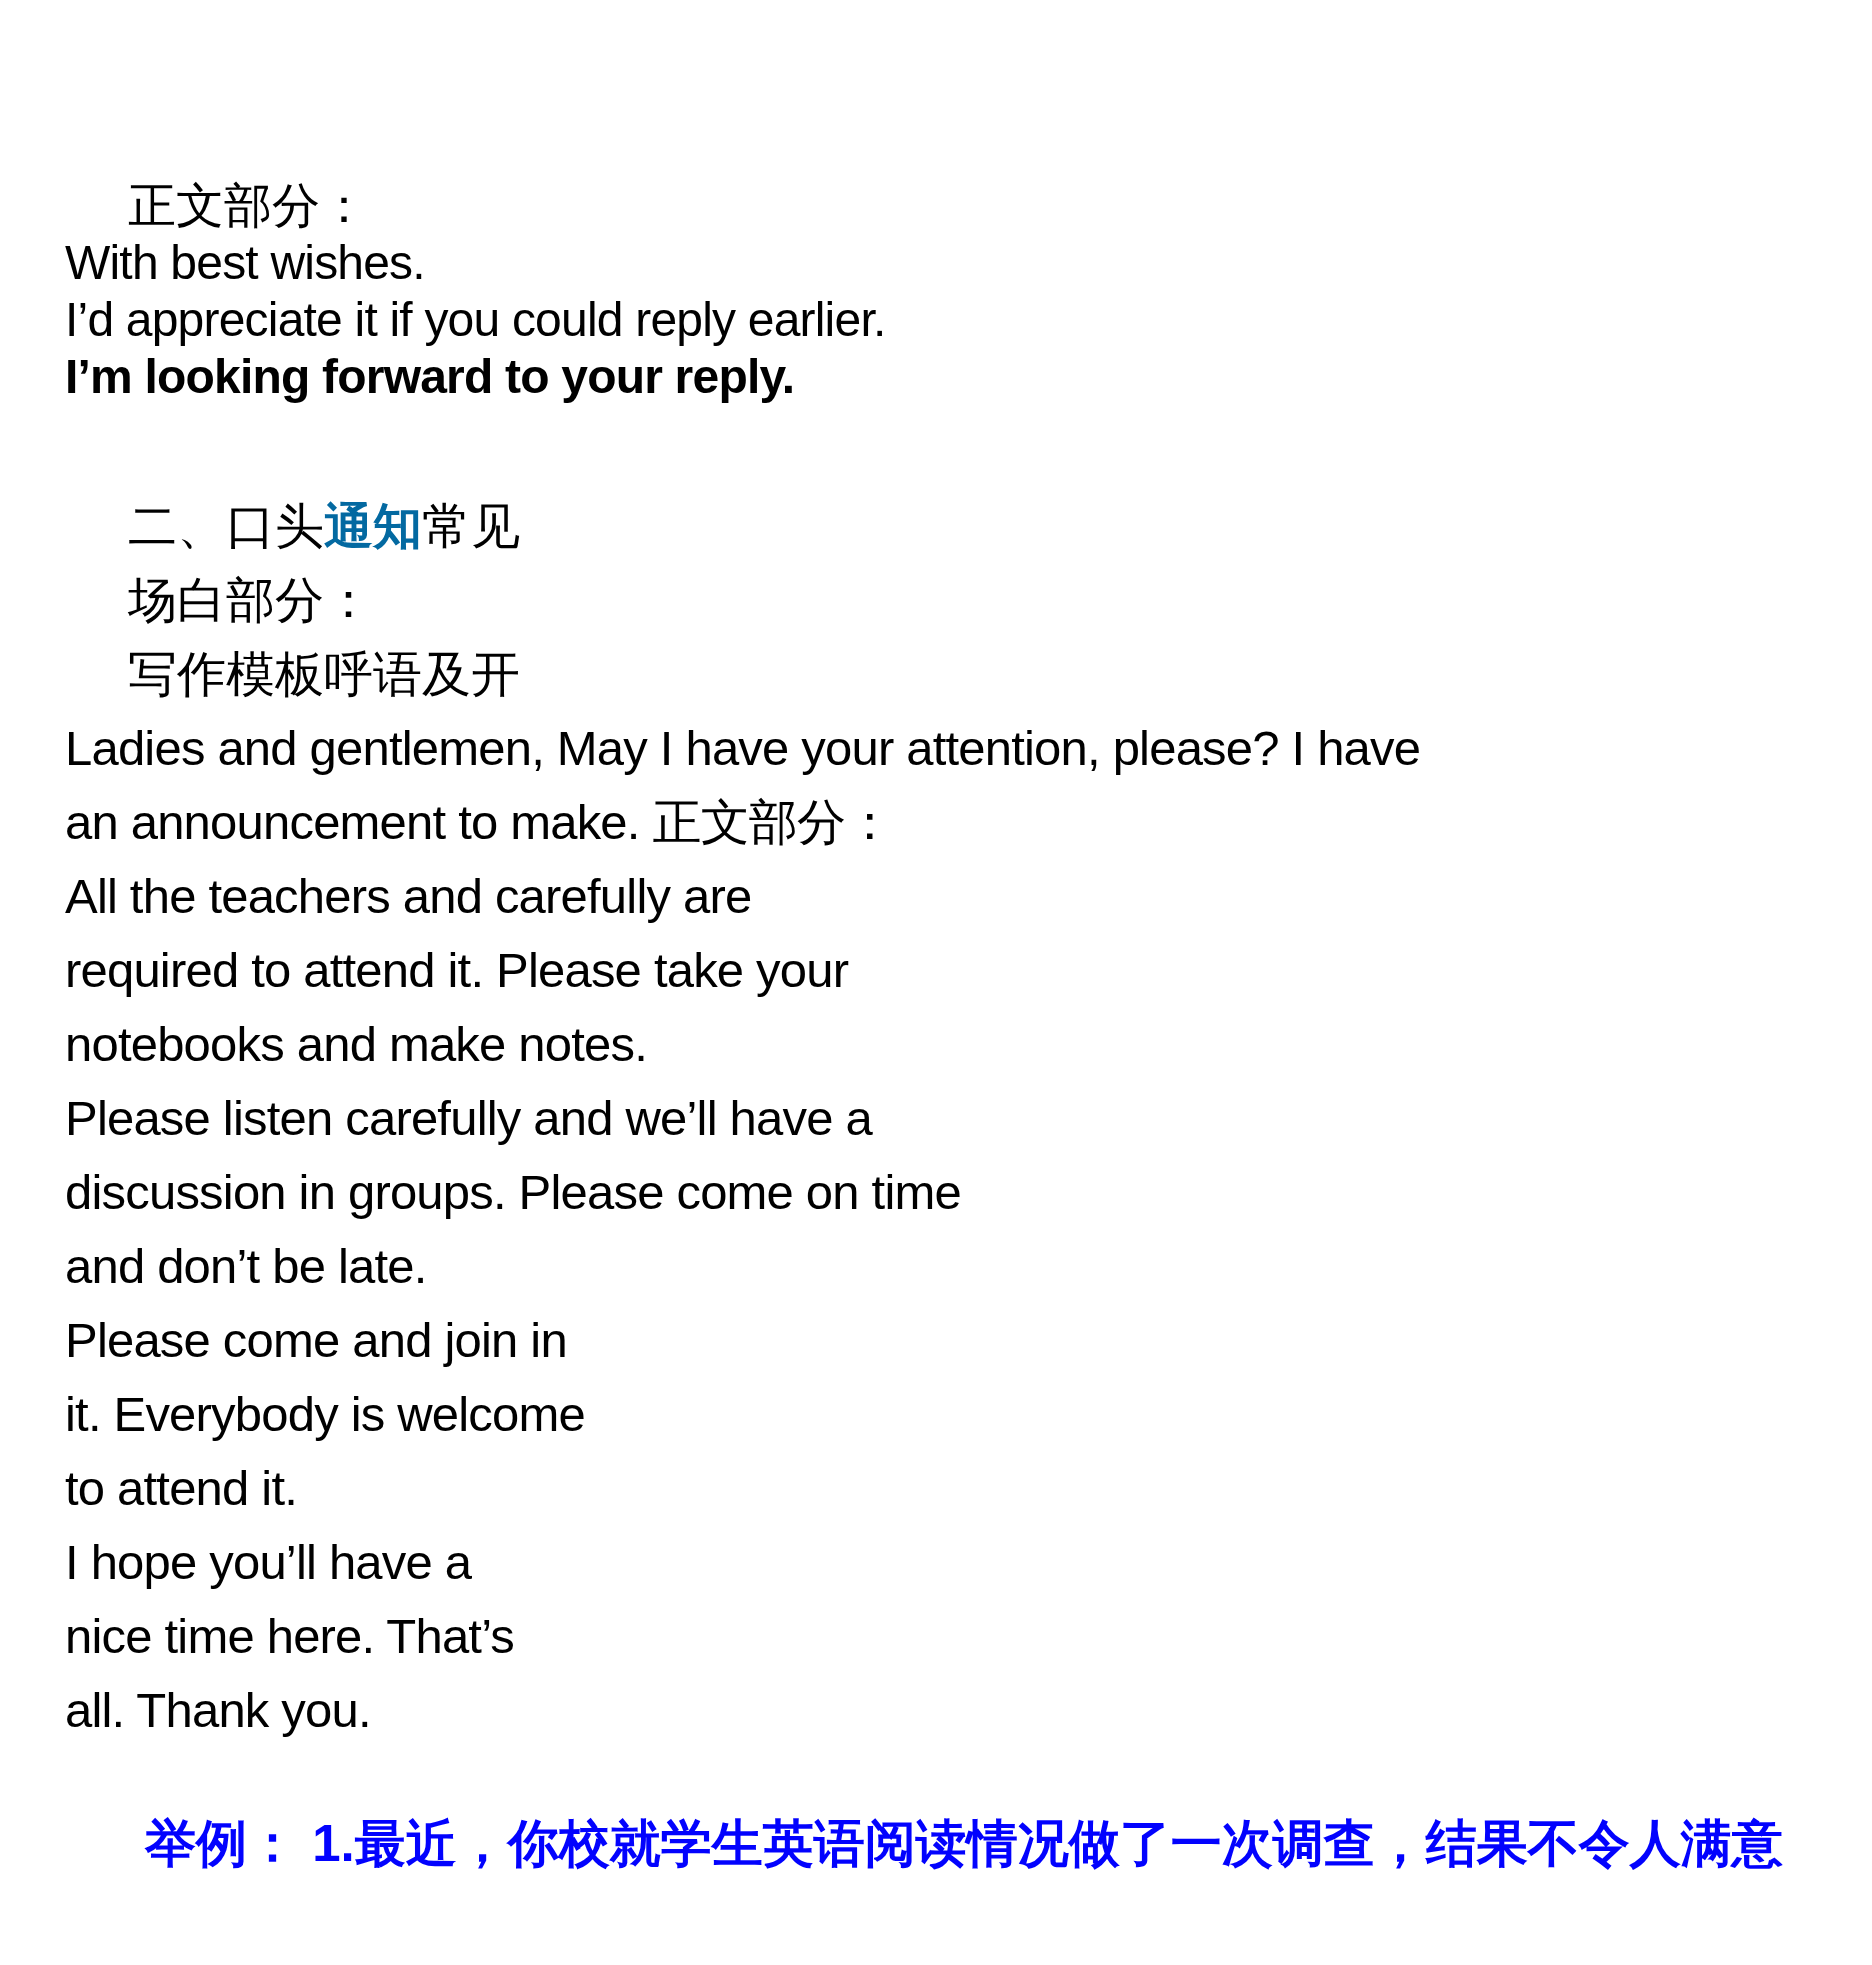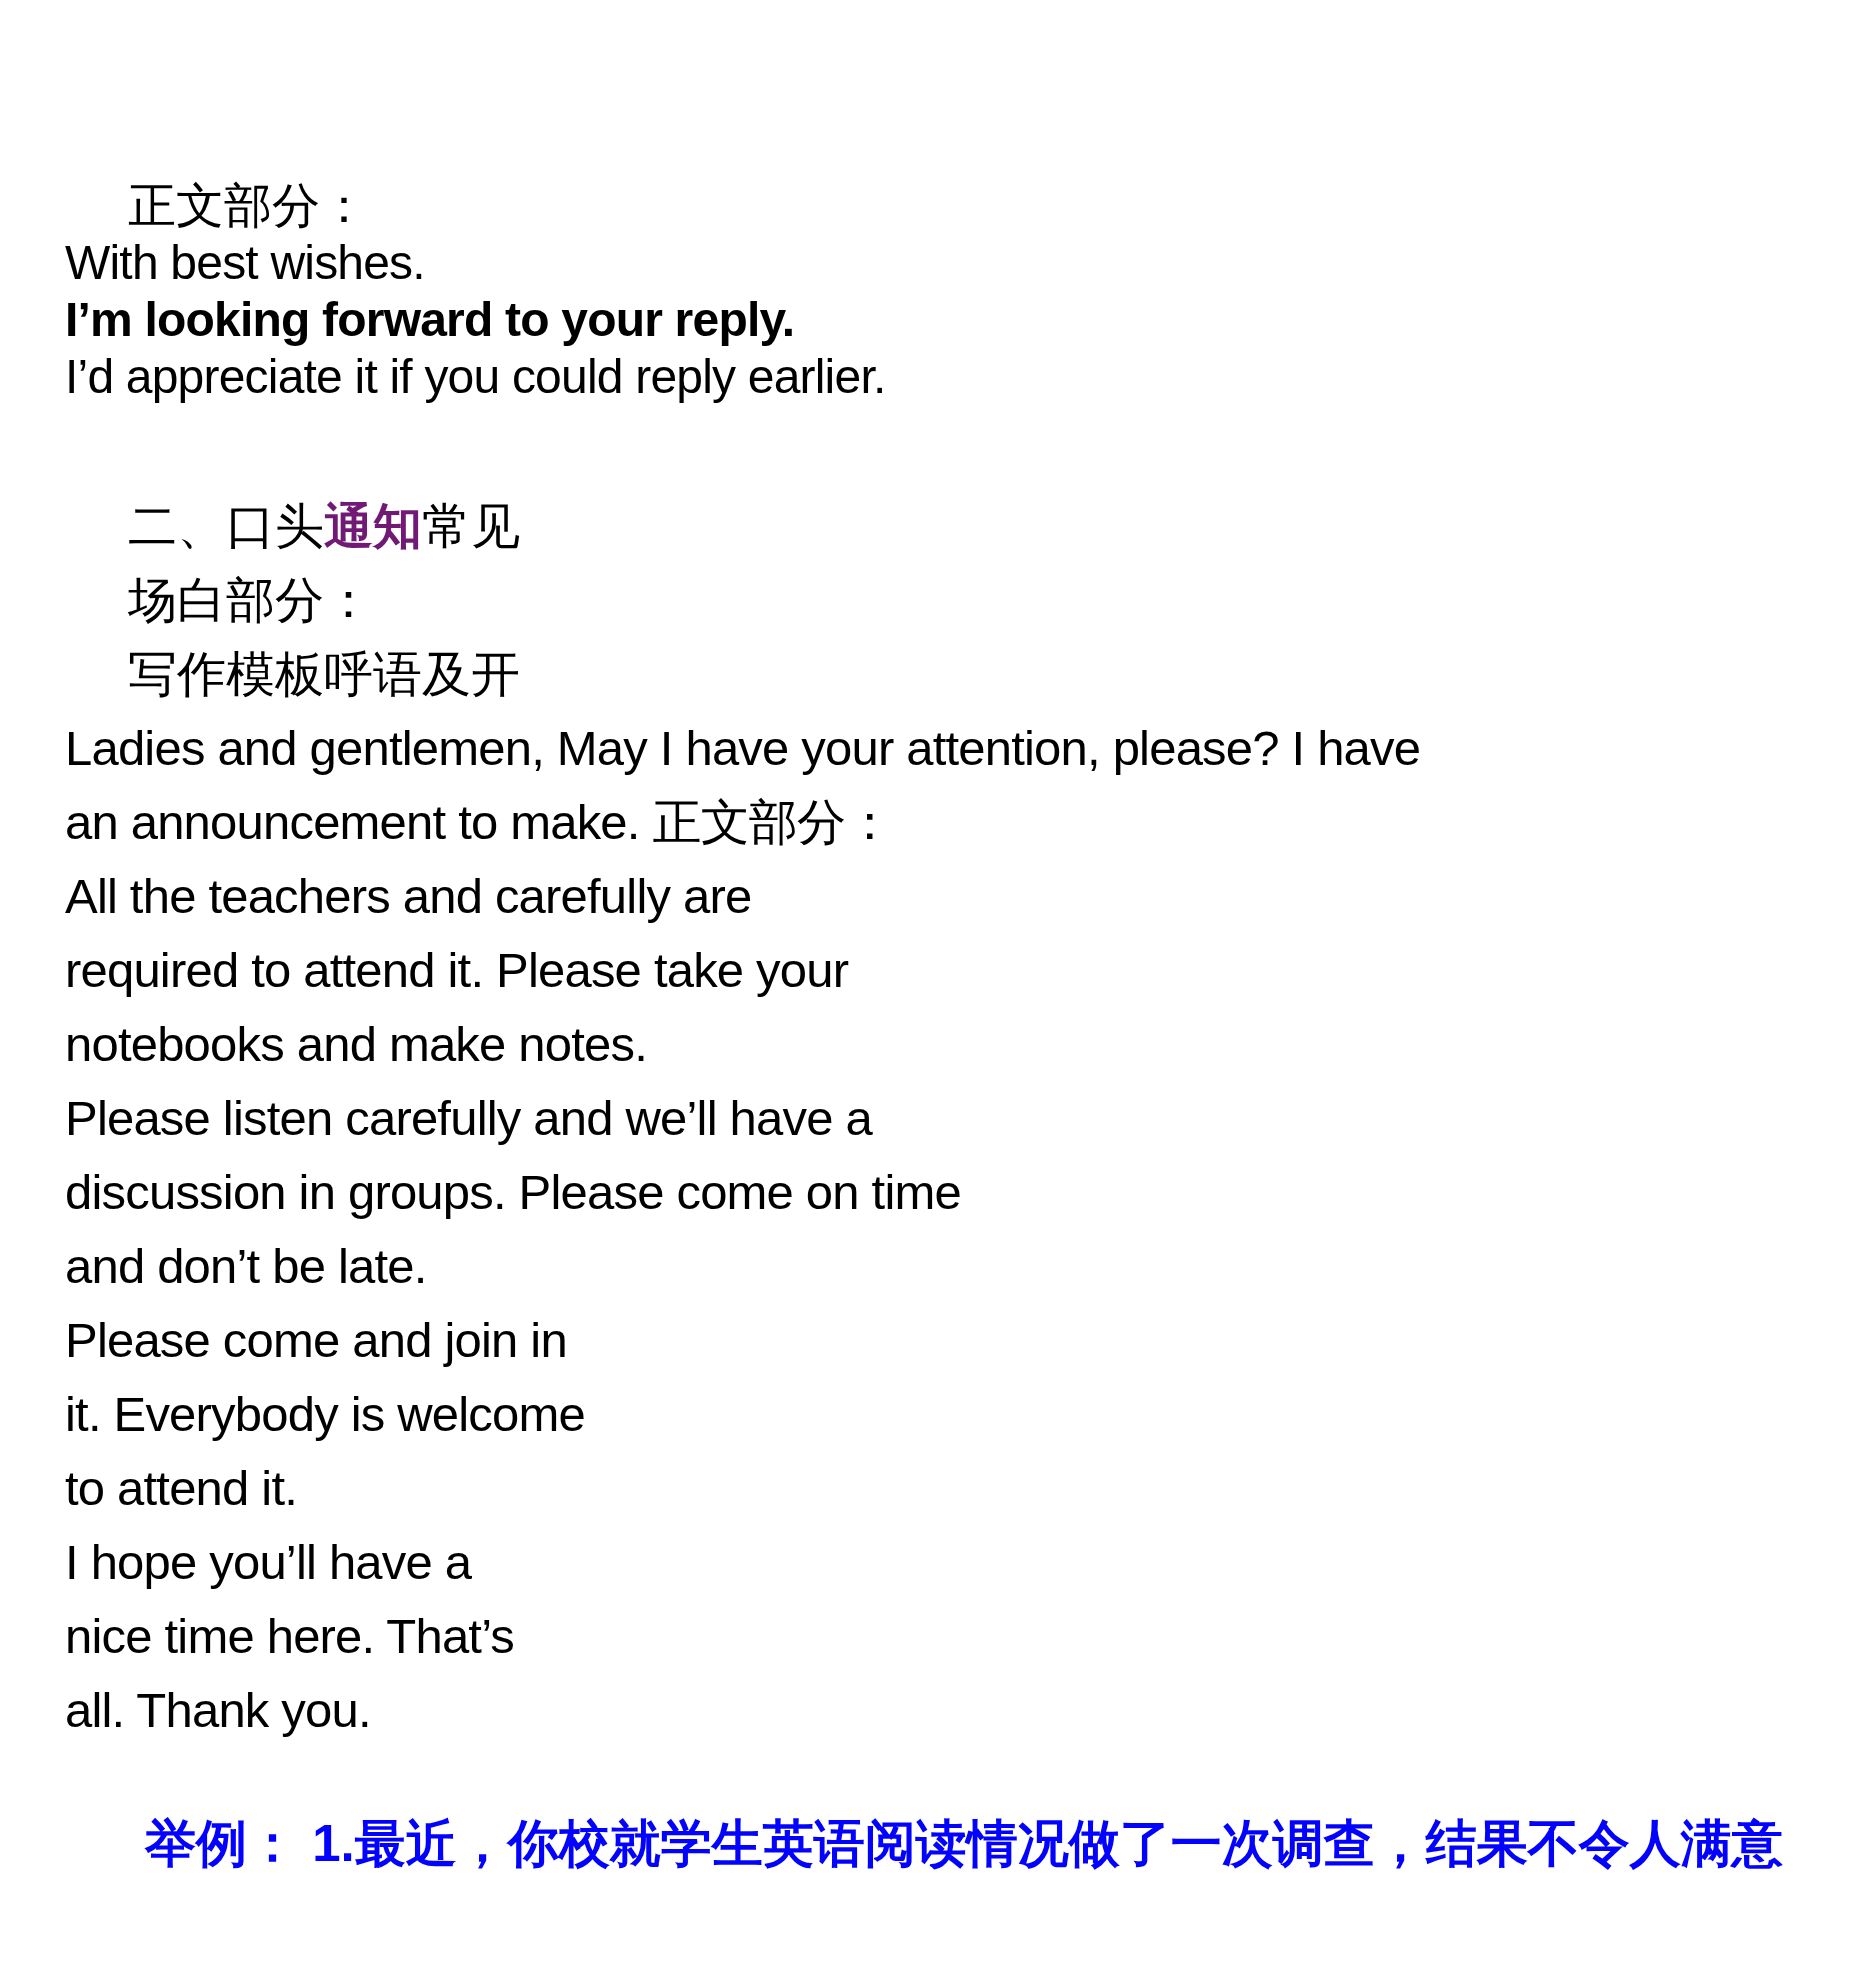"I’m looking forward to your" div.ln { order: before "I’d appreciate it if you" -> after "I’d appreciate it if you" }
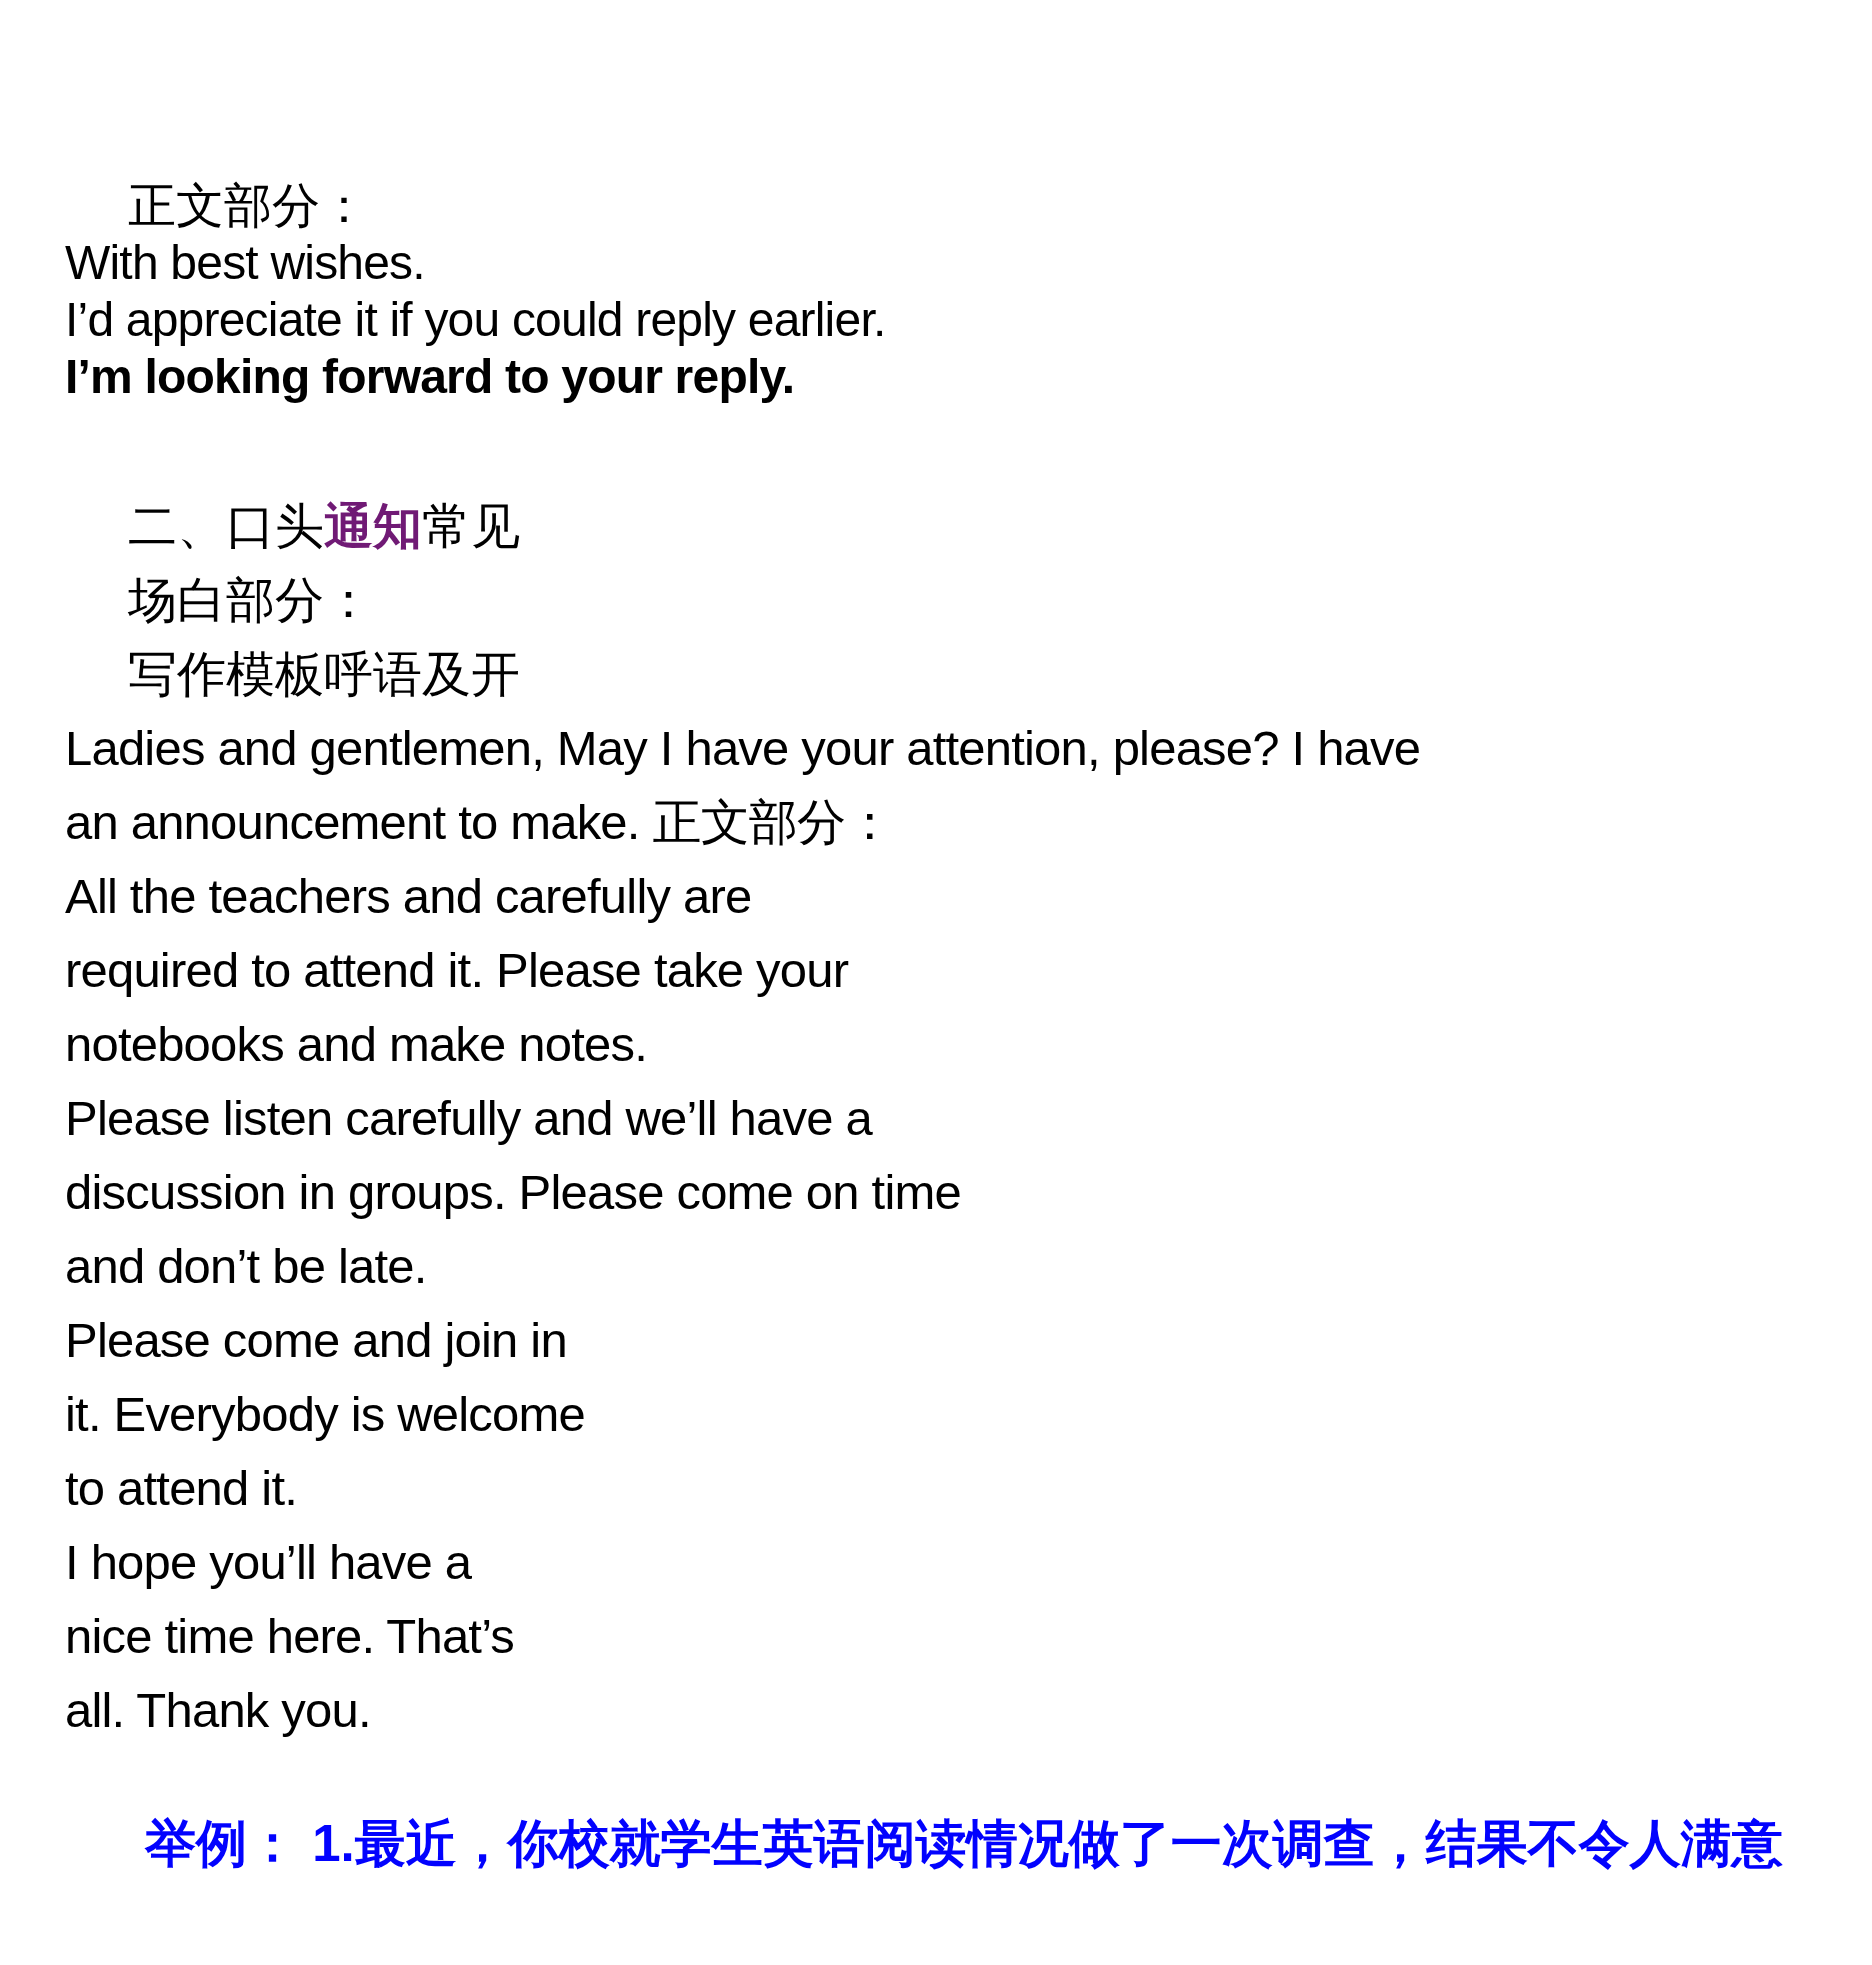"通知" .hl { color: #701a75 -> #0369a1 }
